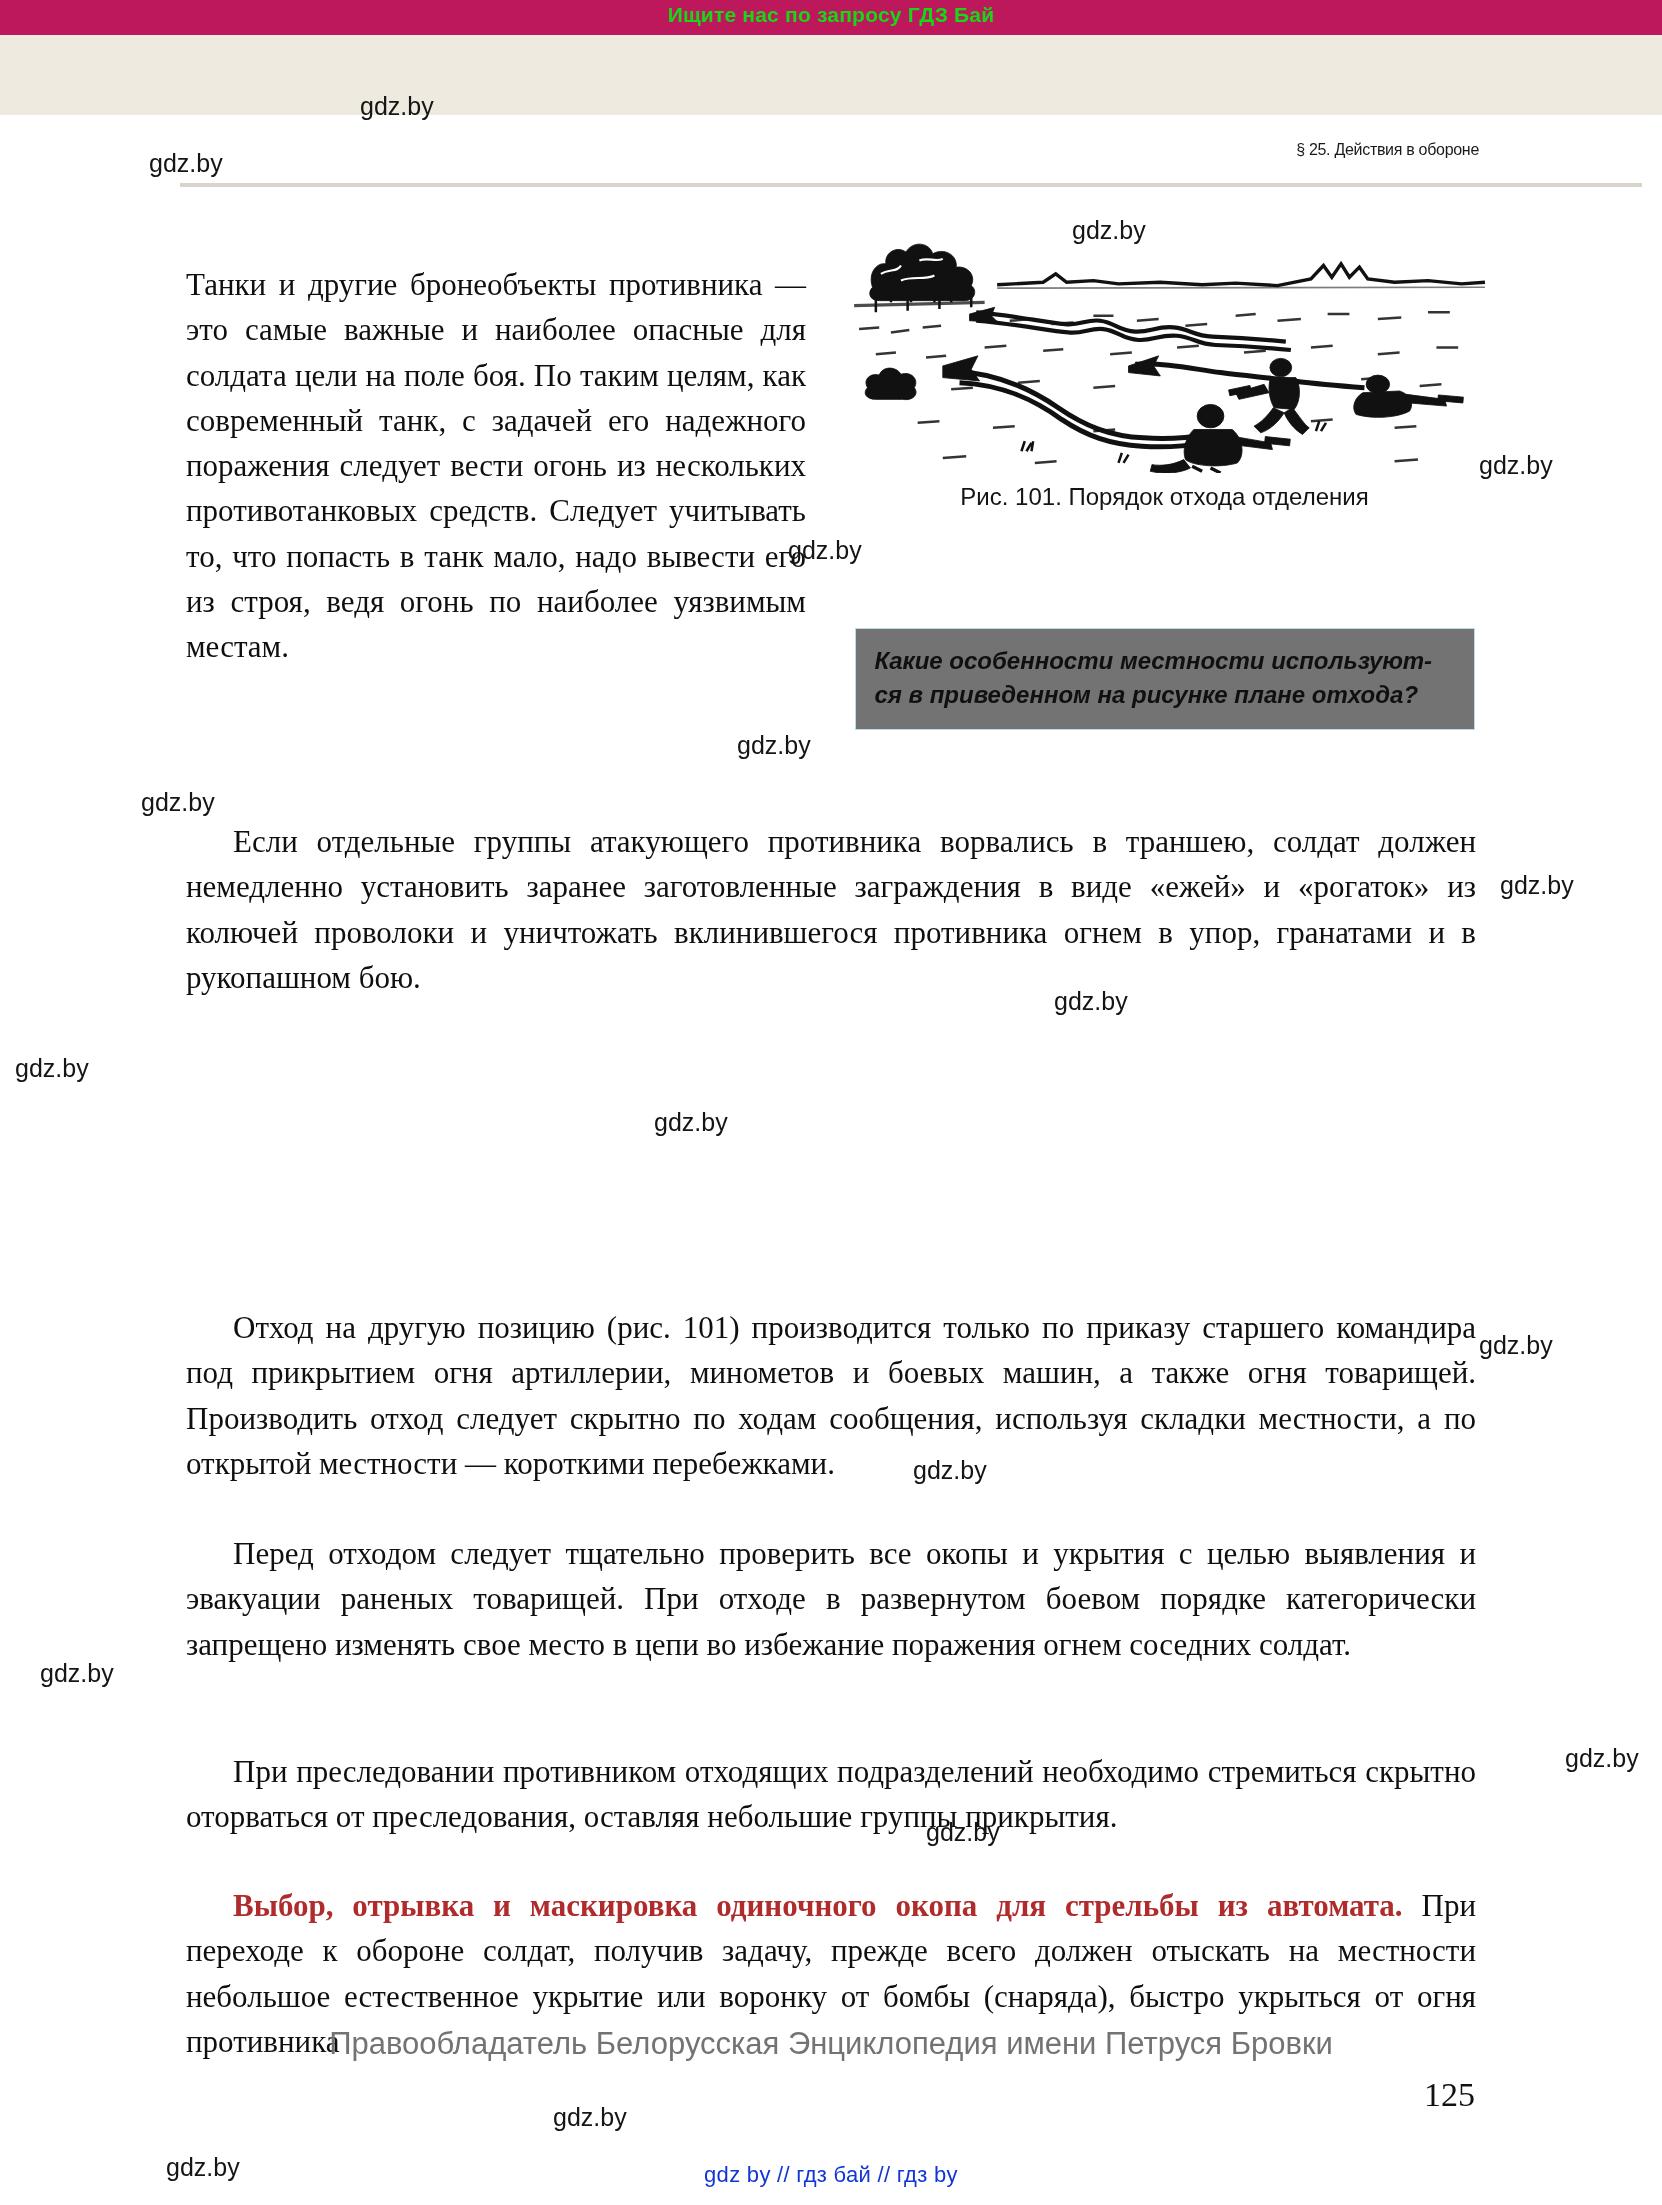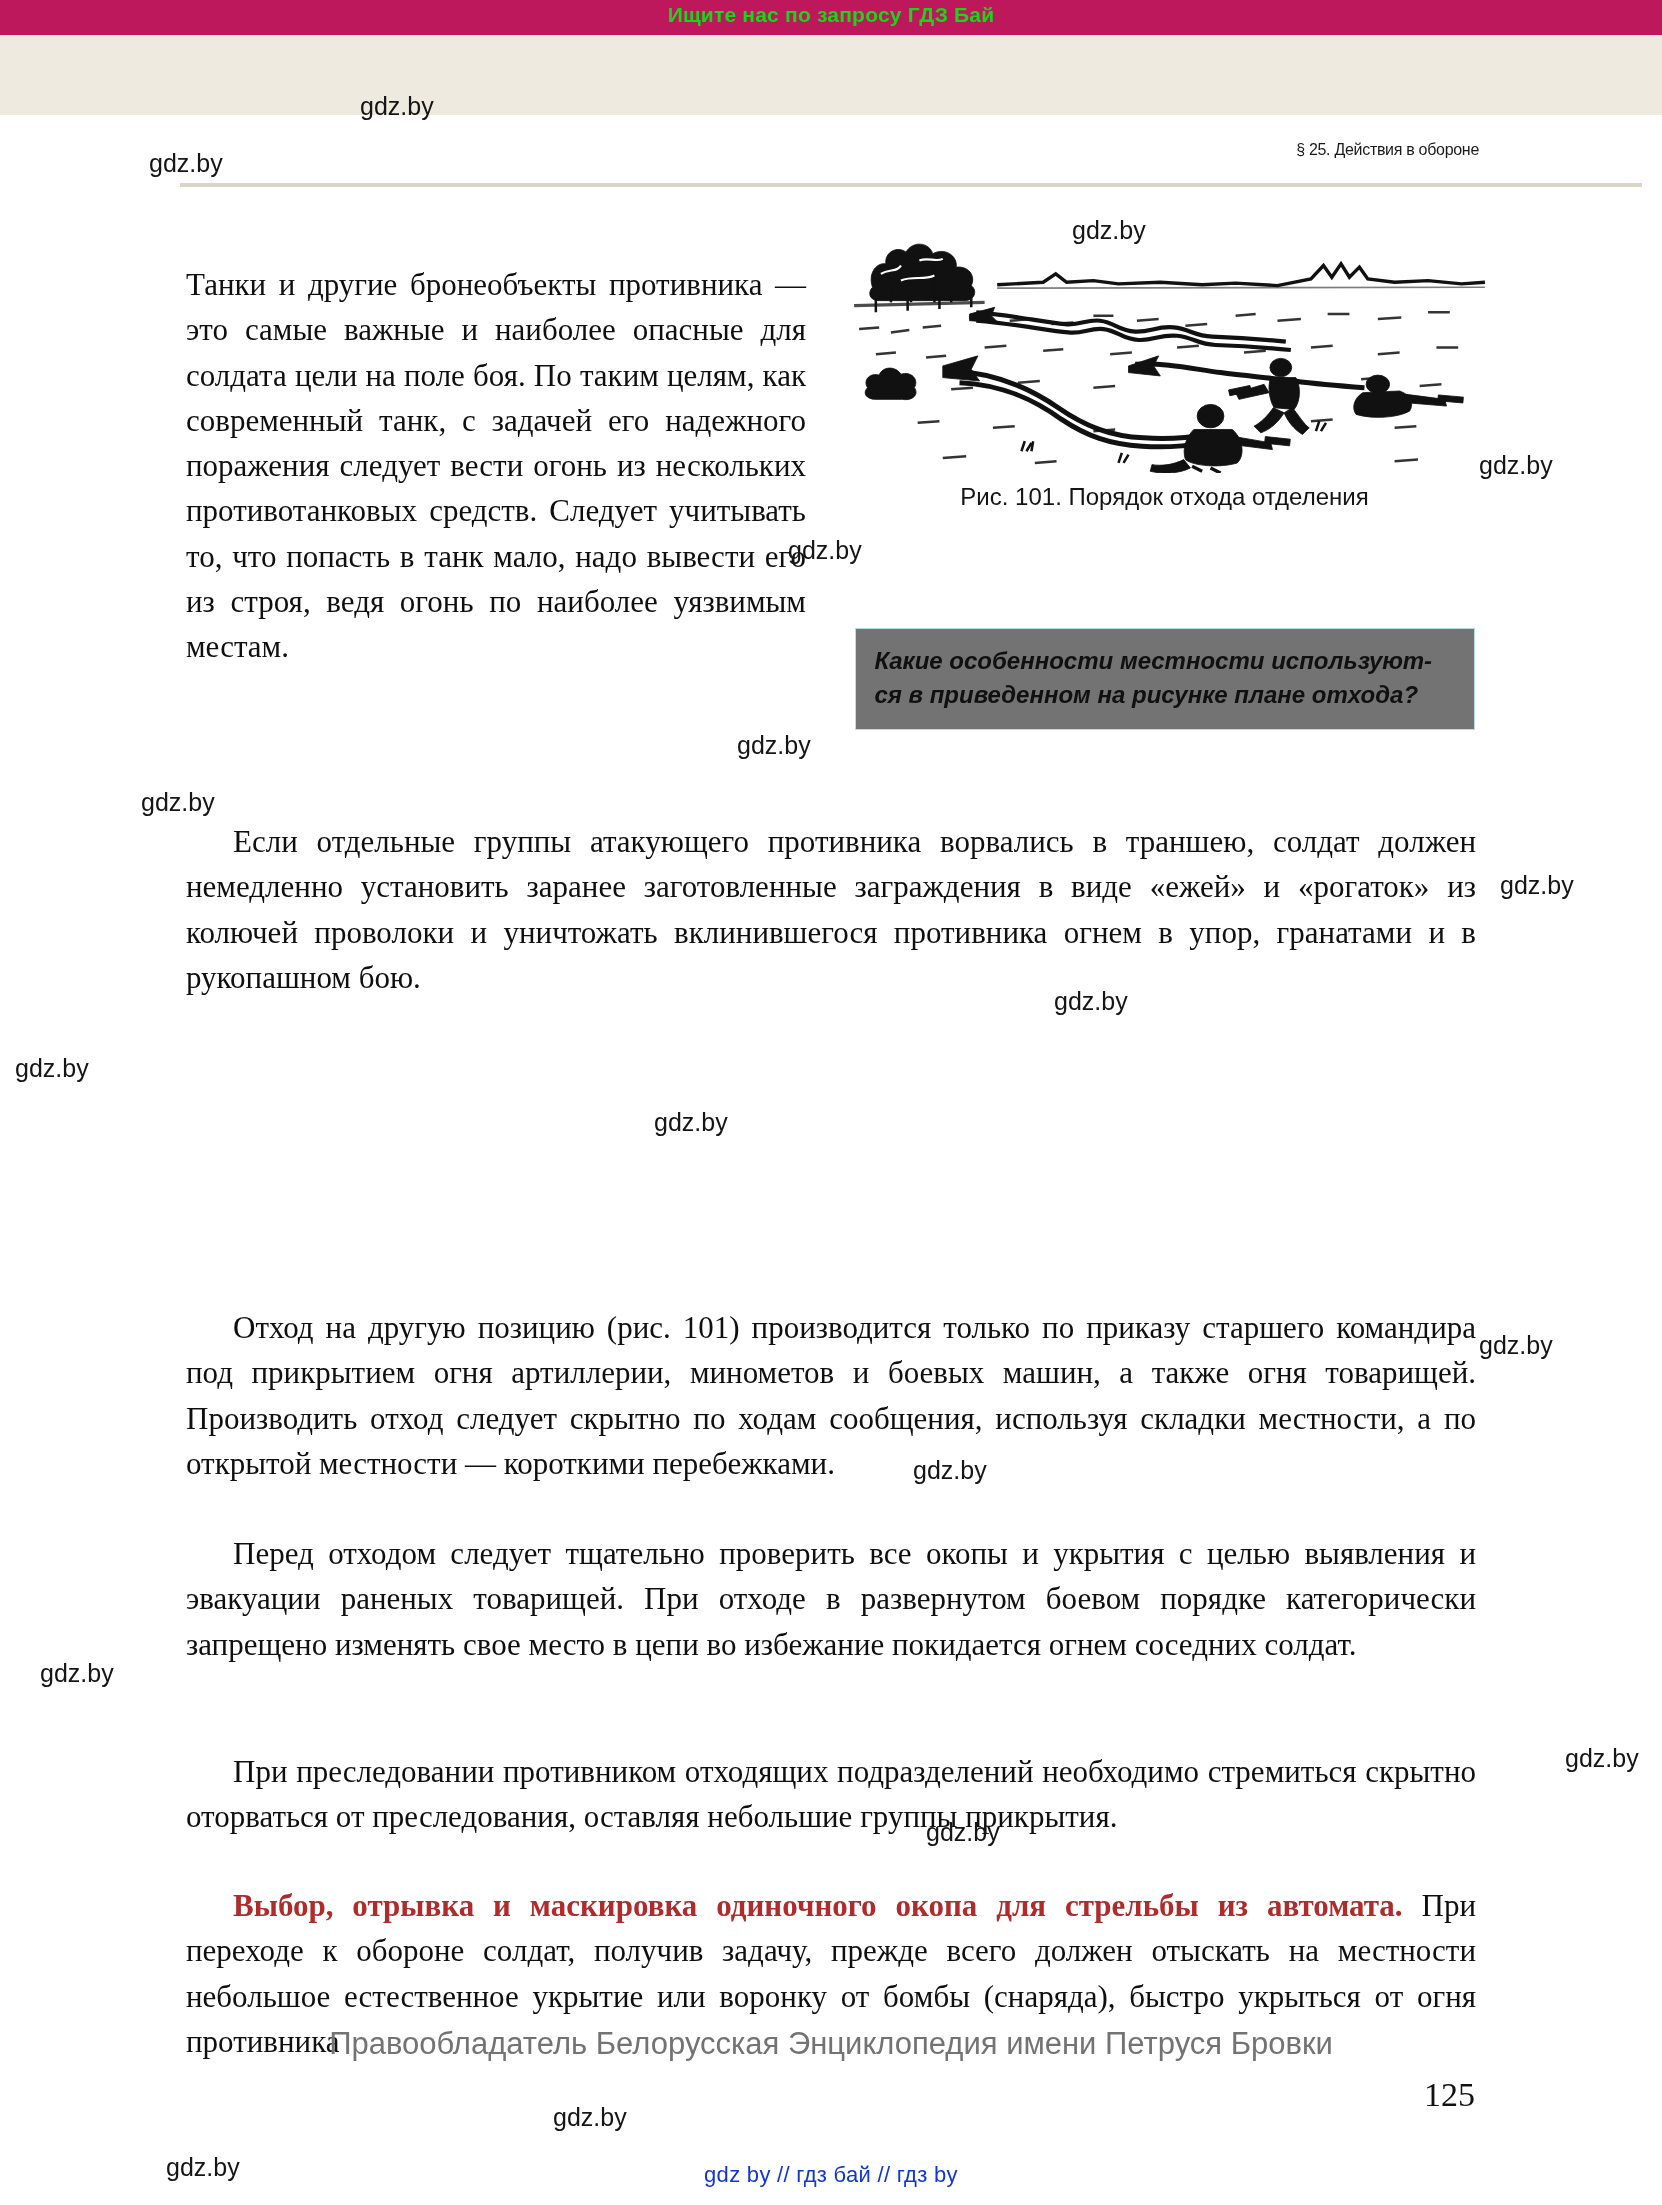"Перед отходом следует тщательно" p.full-para { text: покидается -> поражения }
